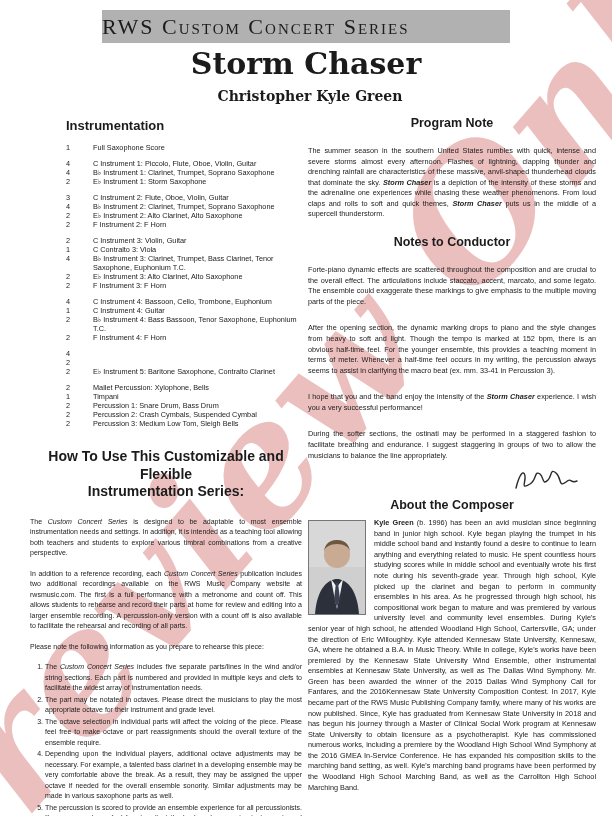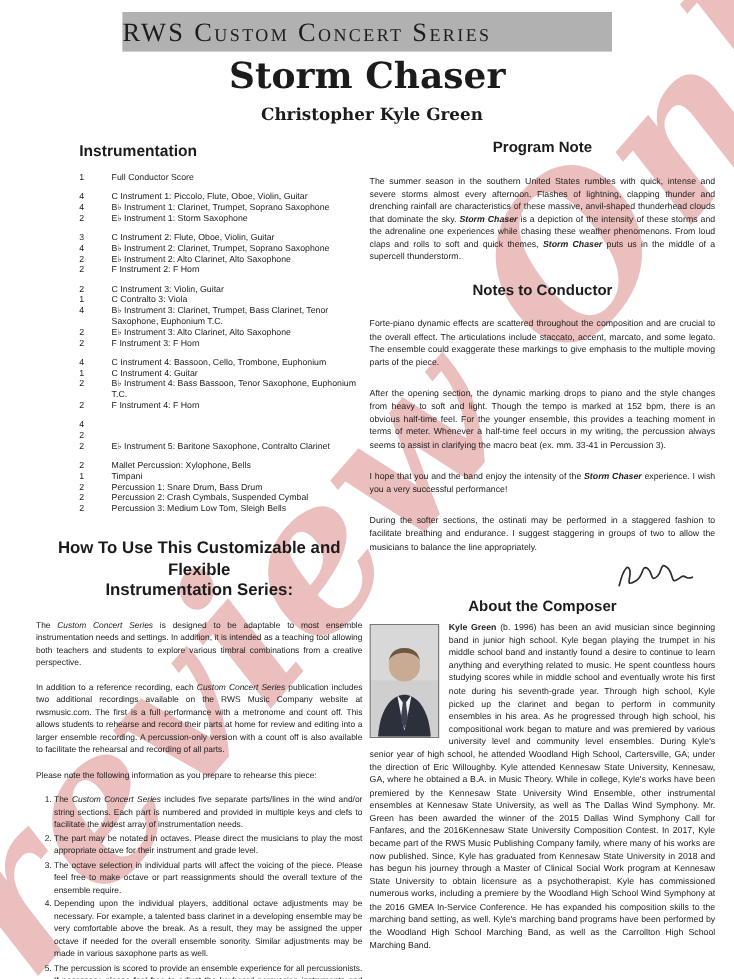"Full Conductor Score" span.instr-label { text: Conductor -> Saxophone }
